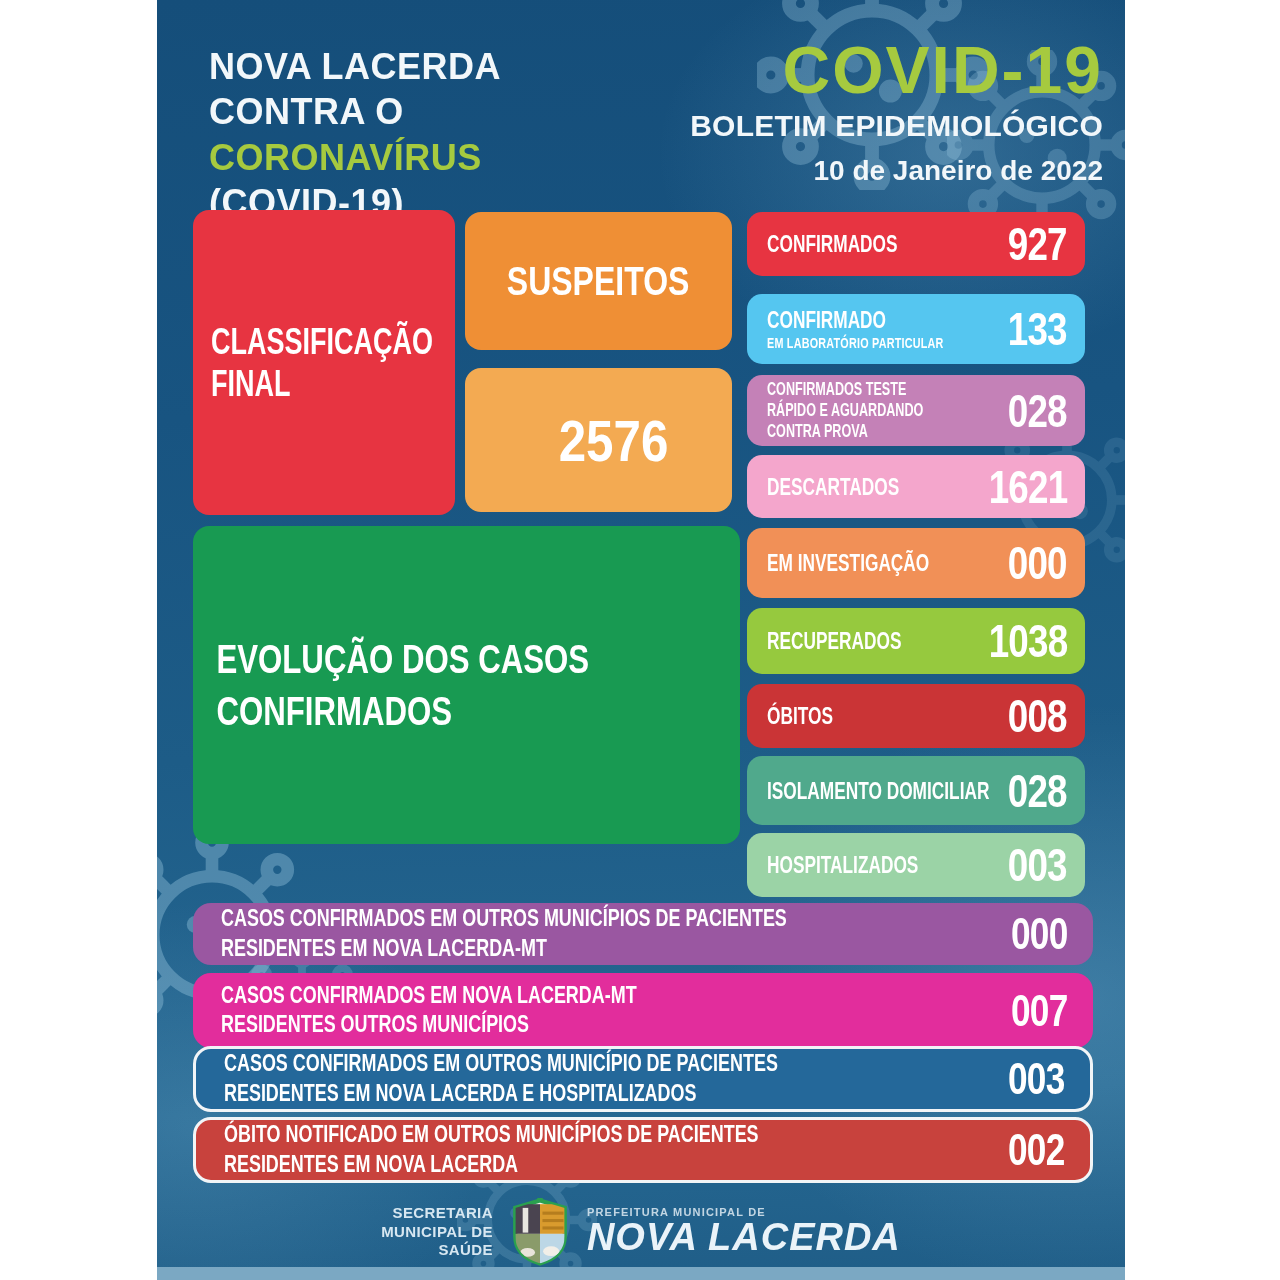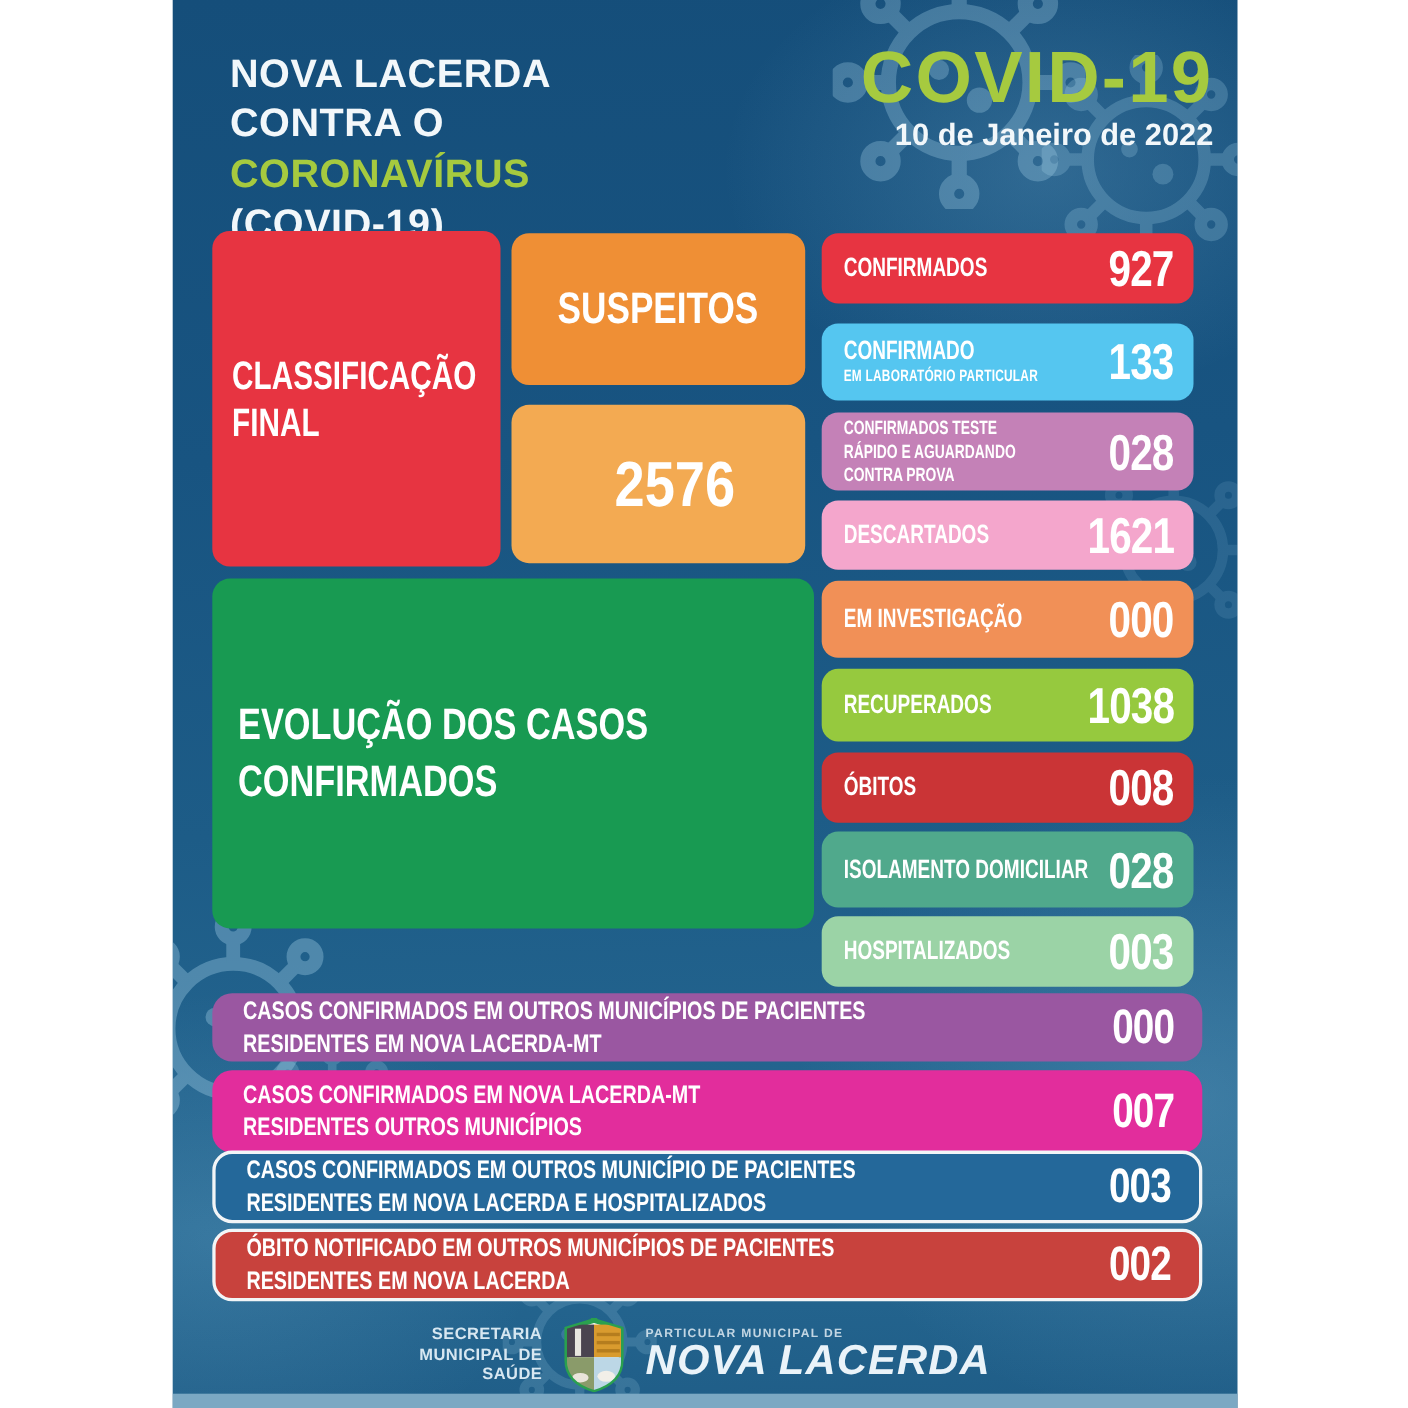"BOLETIM EPIDEMIOLÓGICO" div.bulletin { html: none -> <div>BOLETIM EPIDEMIOLÓGICO</div> }
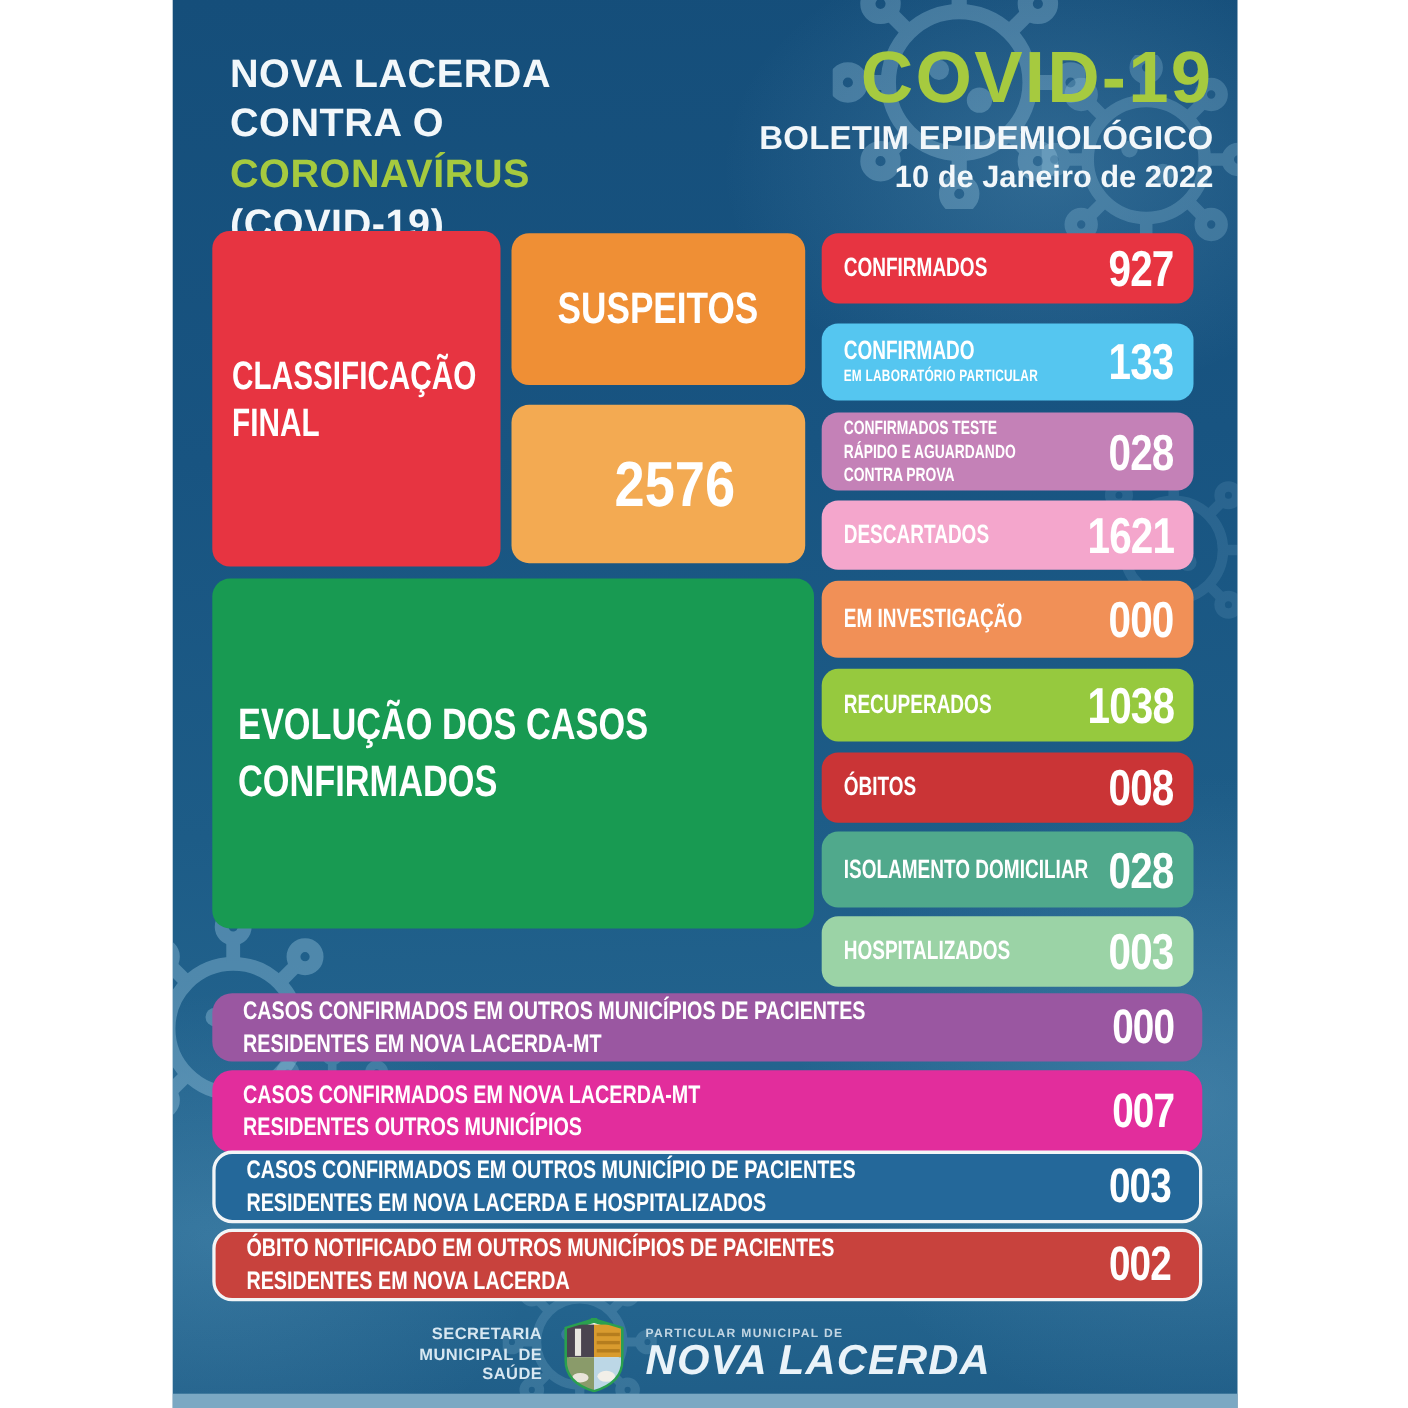"10 de Janeiro de 2022" .bulletin-date { margin-top: 2px -> 12px }
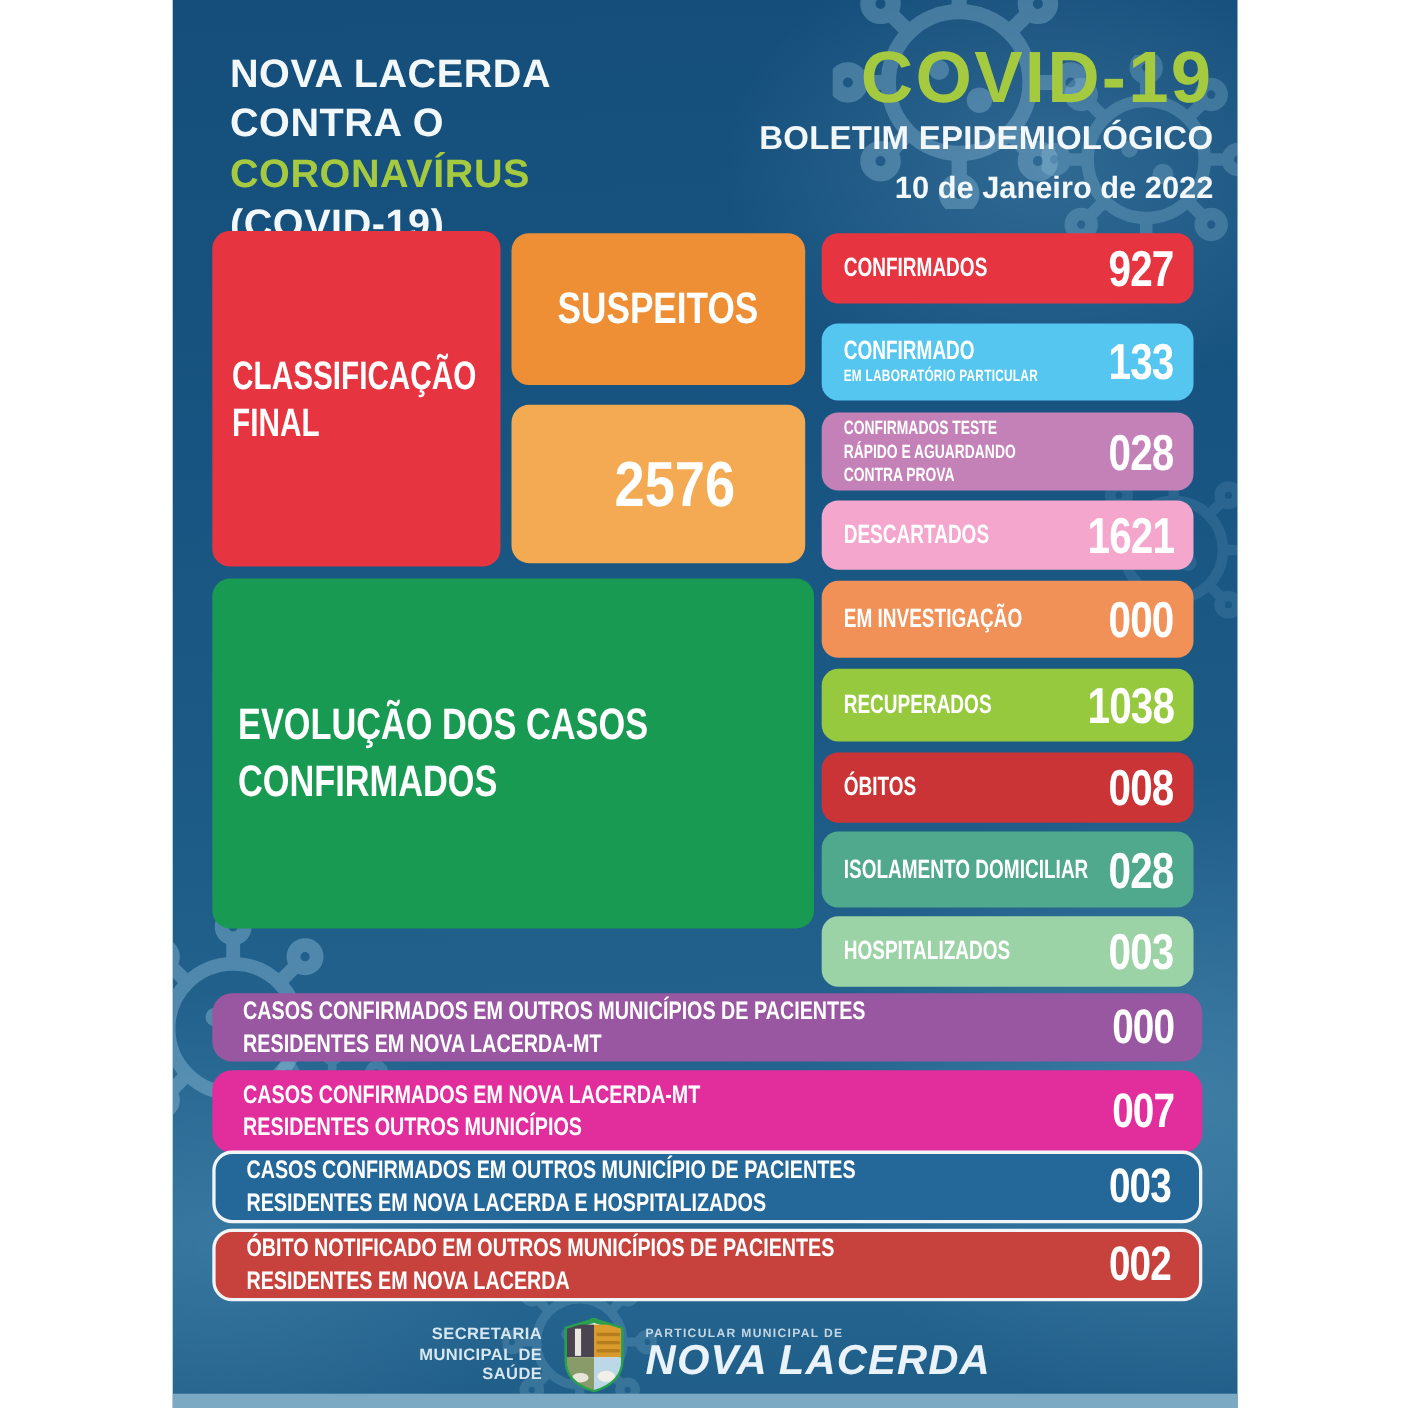"PARTICULAR MUNICIPAL DE" div.pref { text: PARTICULAR -> PREFEITURA }
